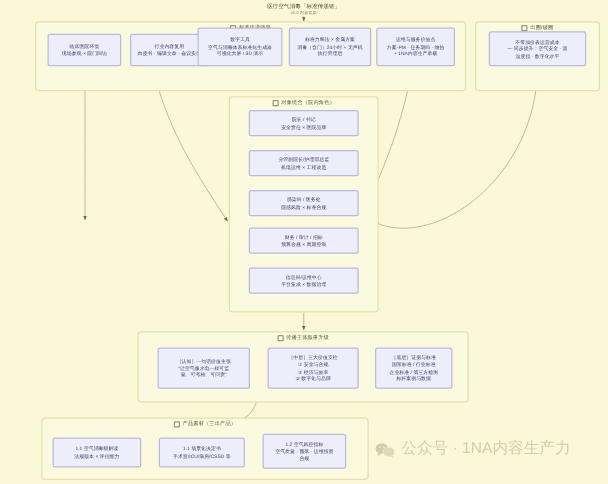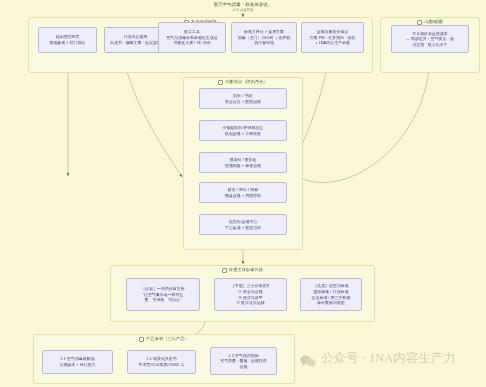"公众号 · 1NA内容生产力" #wm-text { font-family: Liberation Serif, serif -> Liberation Sans, sans-serif }
